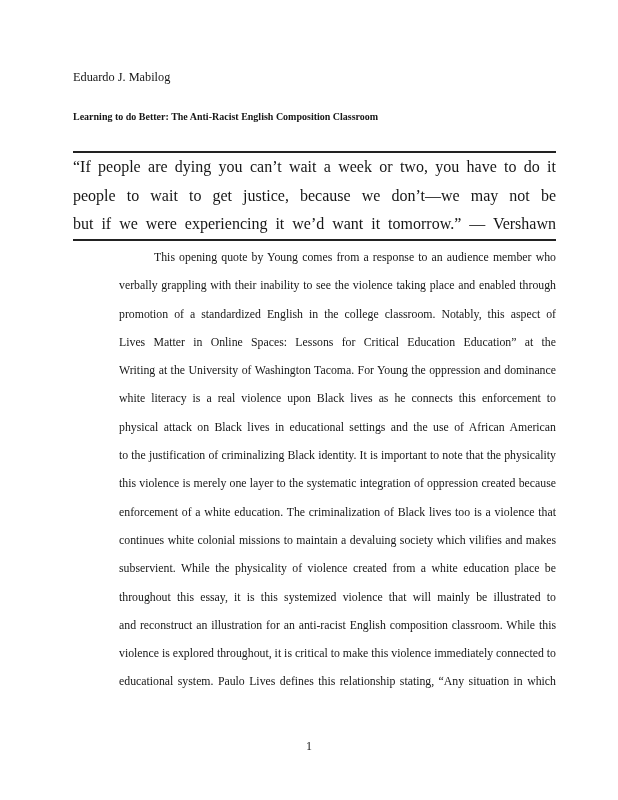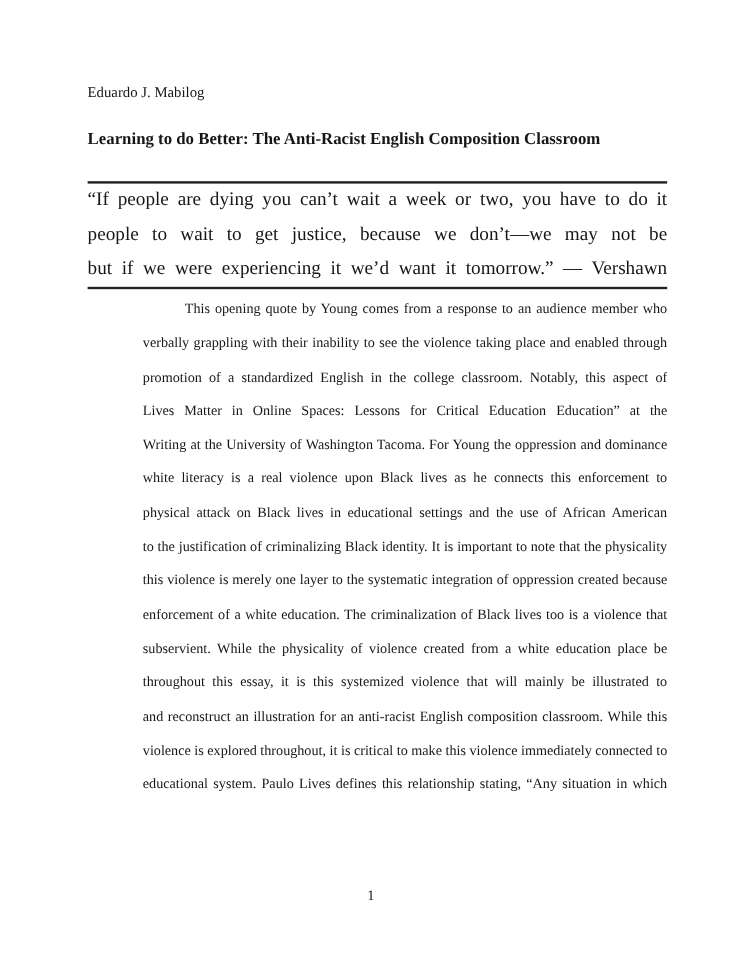"Learning to do Better: The" .title { font-size: 14px -> 10px }
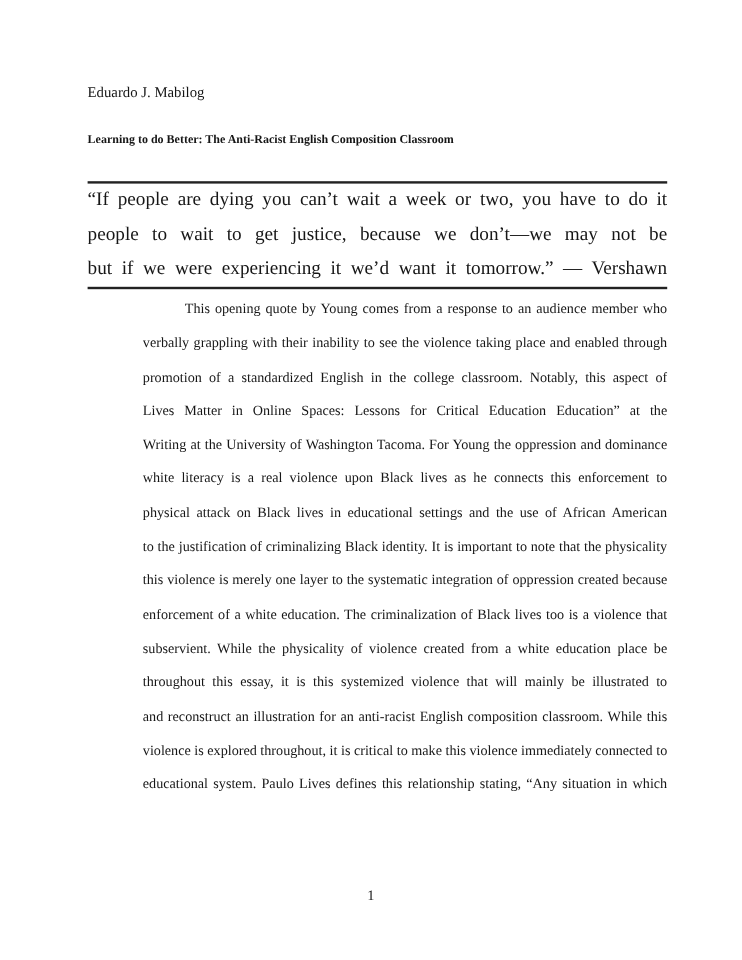"continues white colonial missions to" div.bline { html: none -> <div>continues white colonial missions to maintain a devaluing society which vilifies and makes</div> }
